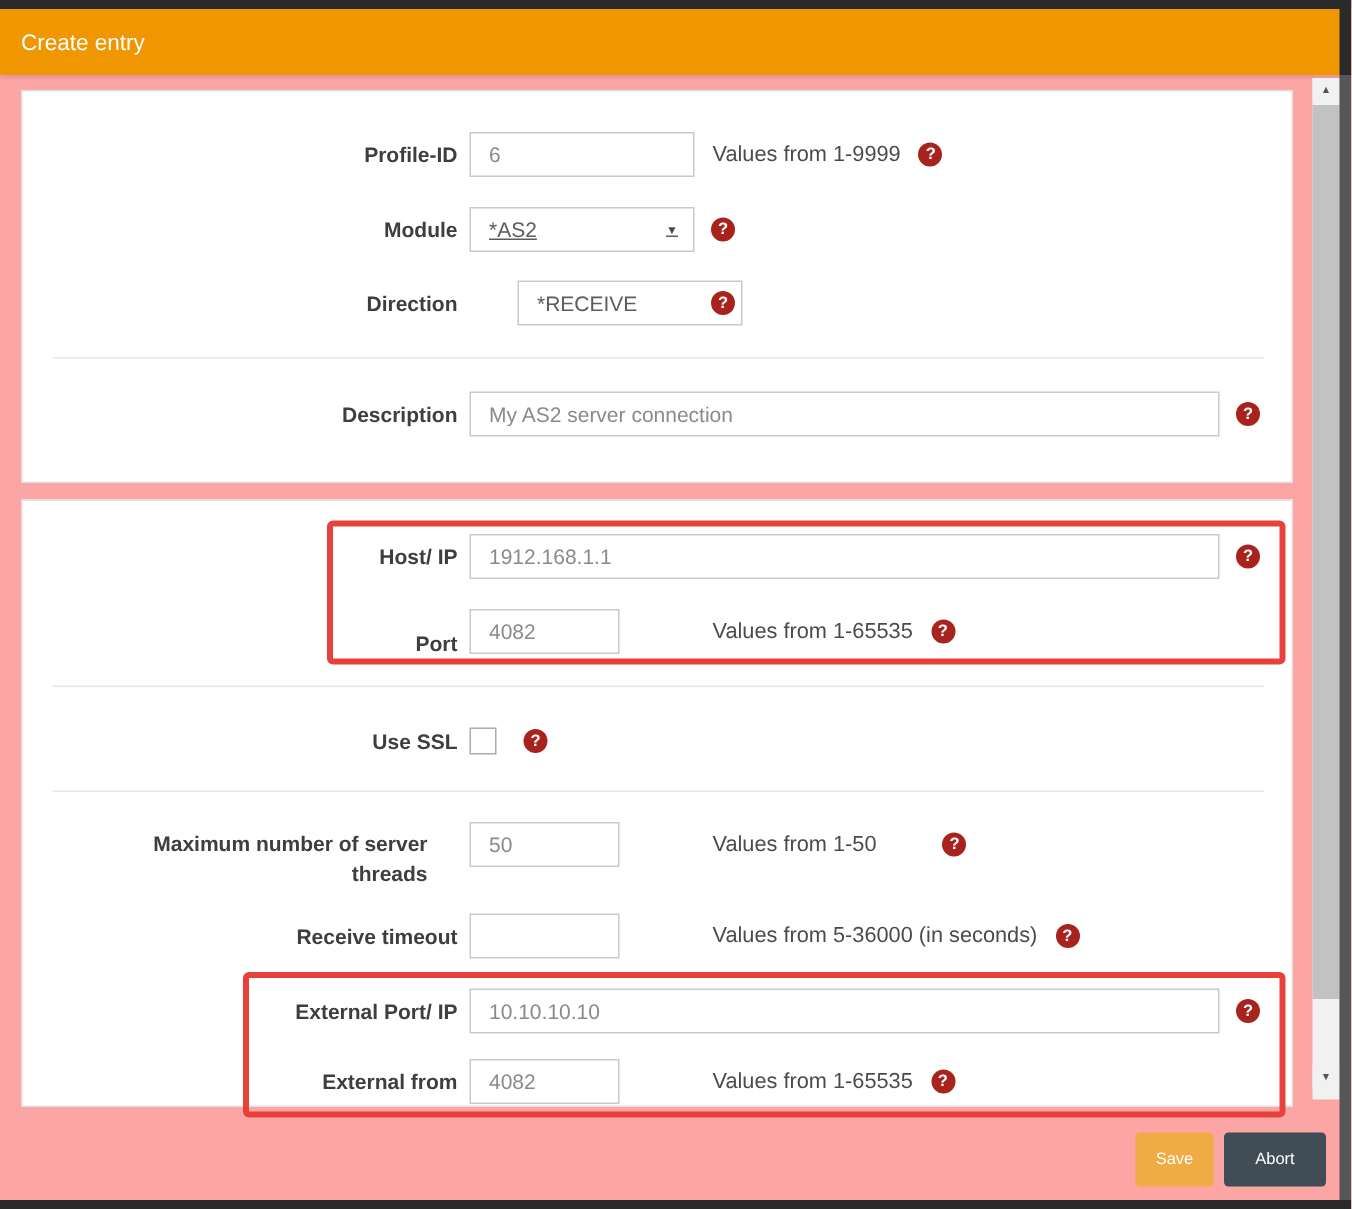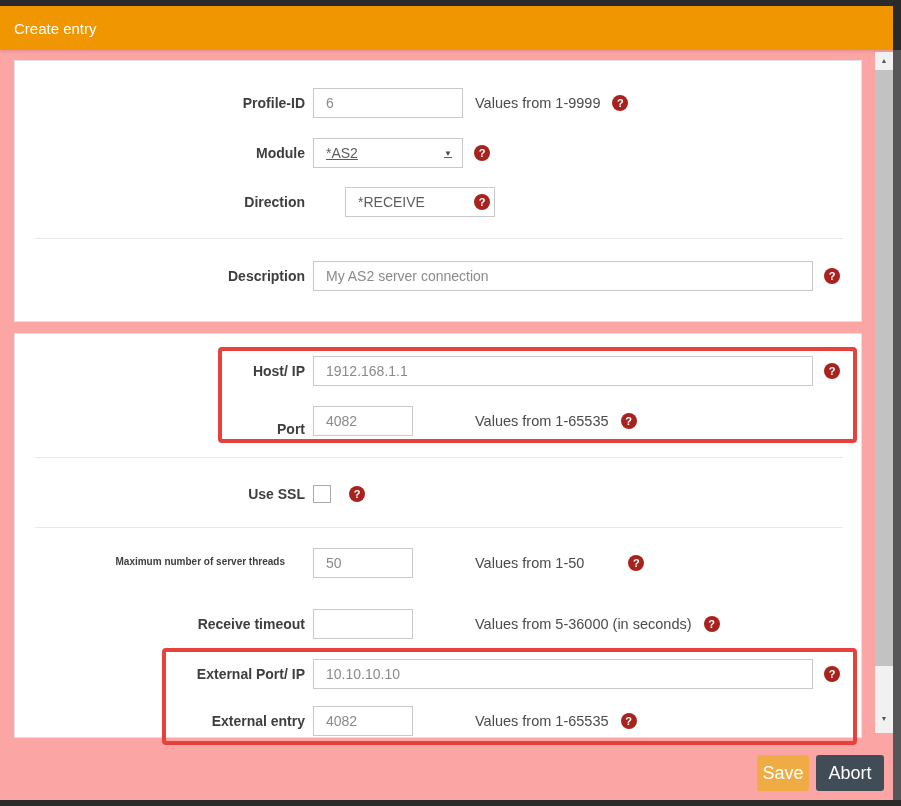"Maximum number of server threads" .lbl-wrap { font-size: 10px -> 14px }
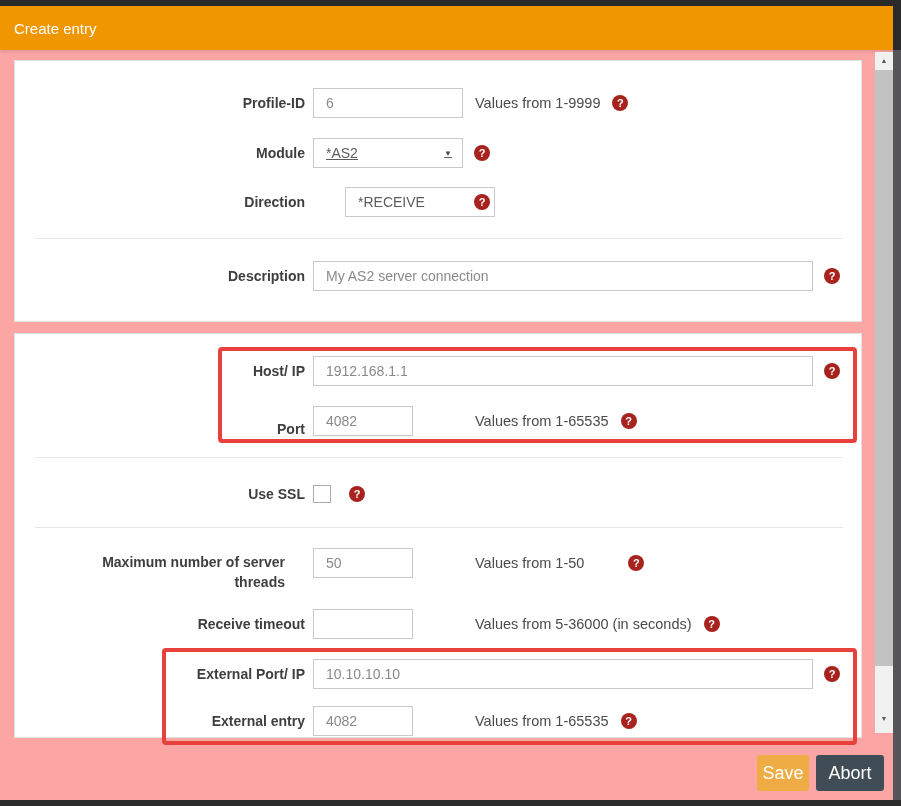"External entry" div.abs { text: entry -> from }
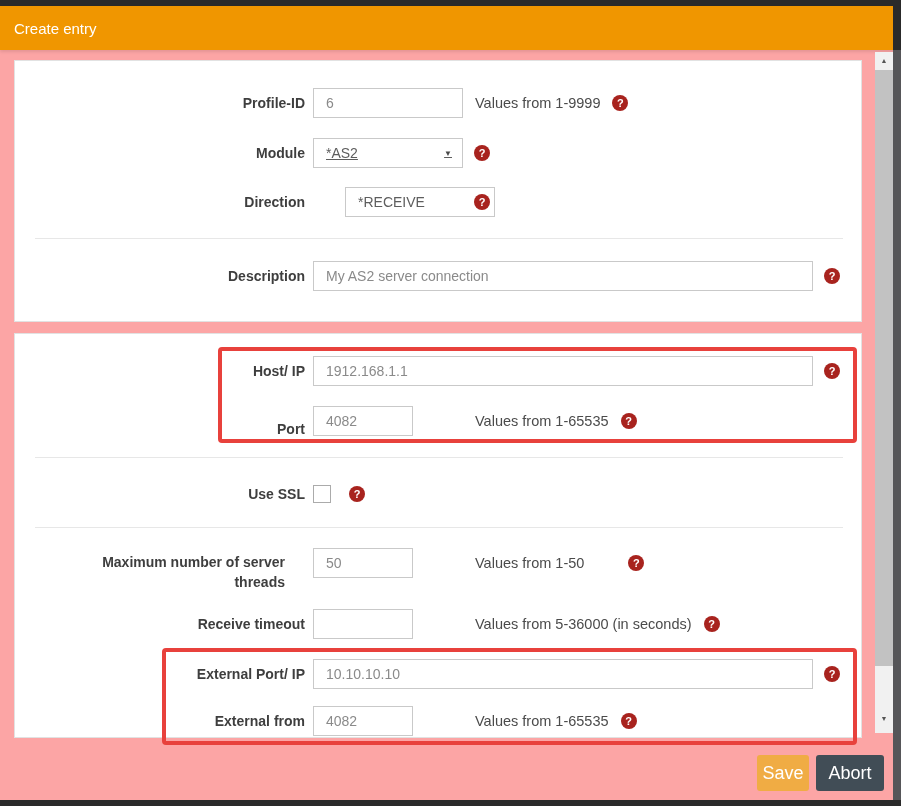"Save" .btn { font-size: 18px -> 11px }
